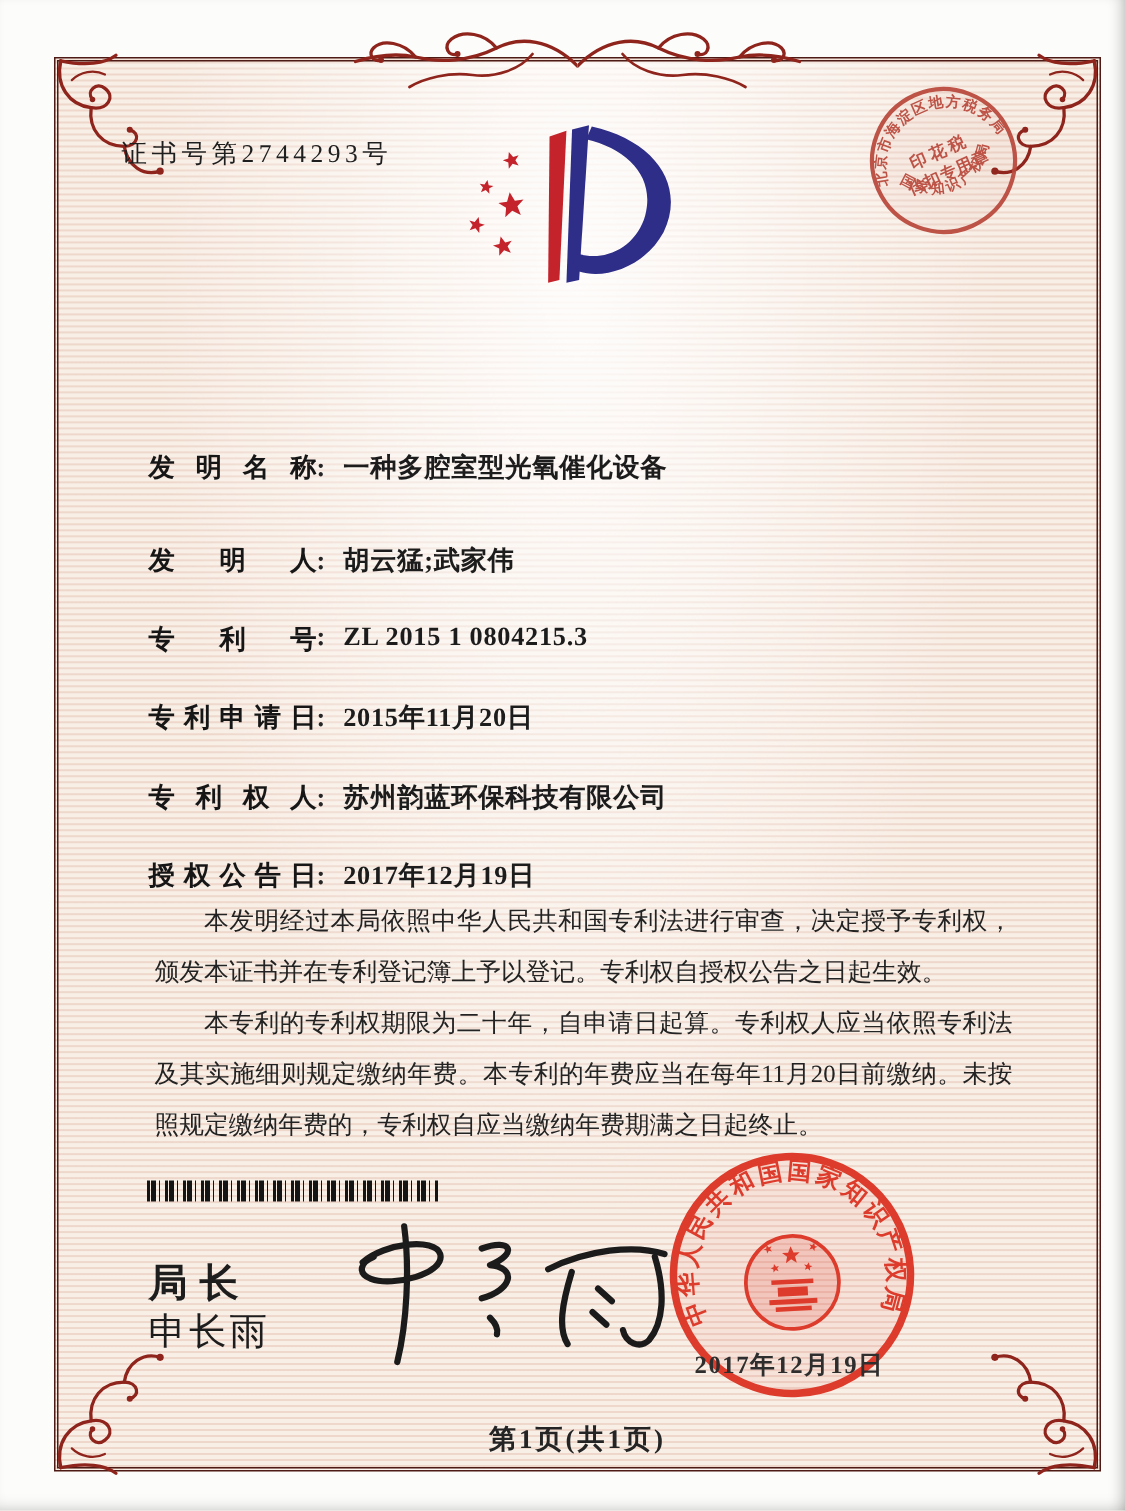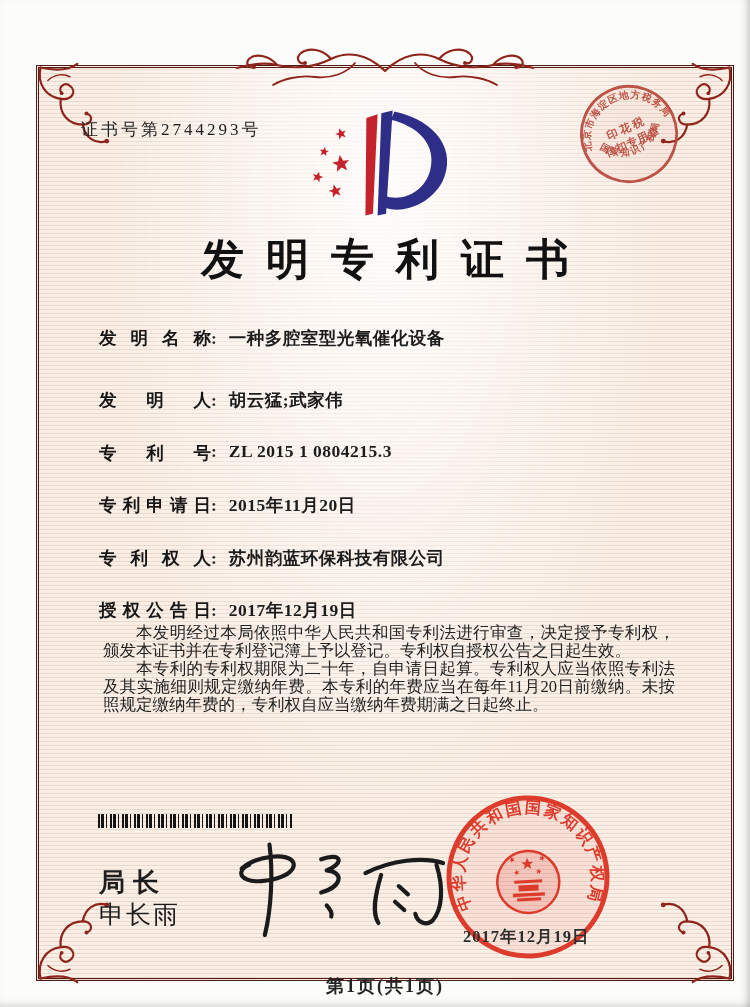"证书号第2744293号" .cert { margin-top: 27px -> none }
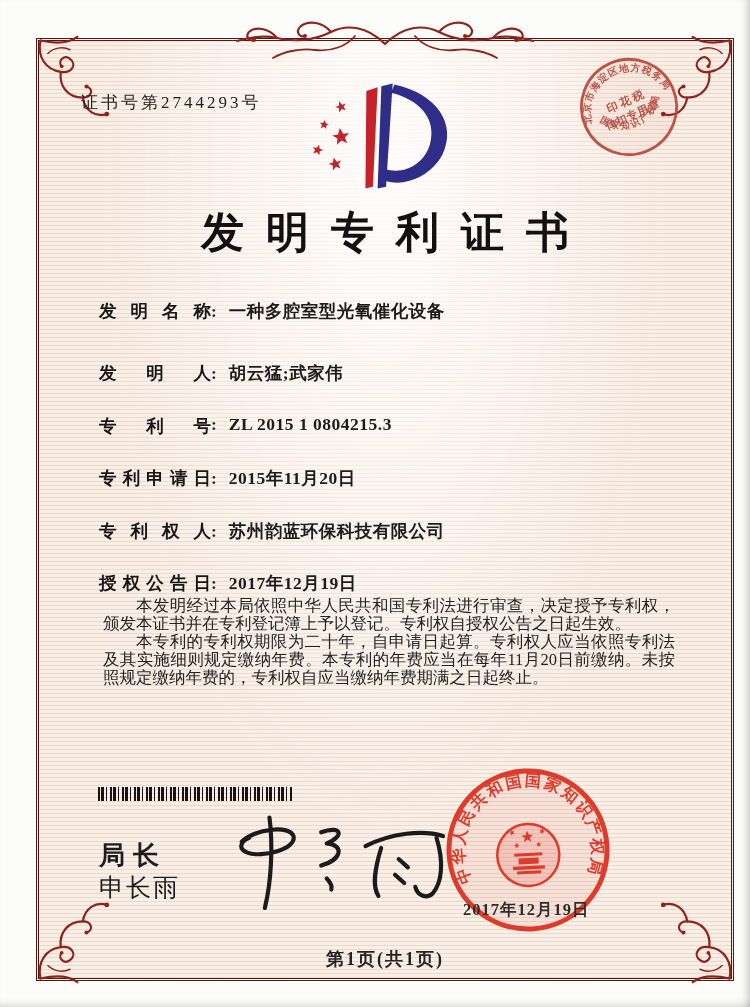"发明专利证书" div.title { html: <div>发明专利证书</div> -> none }
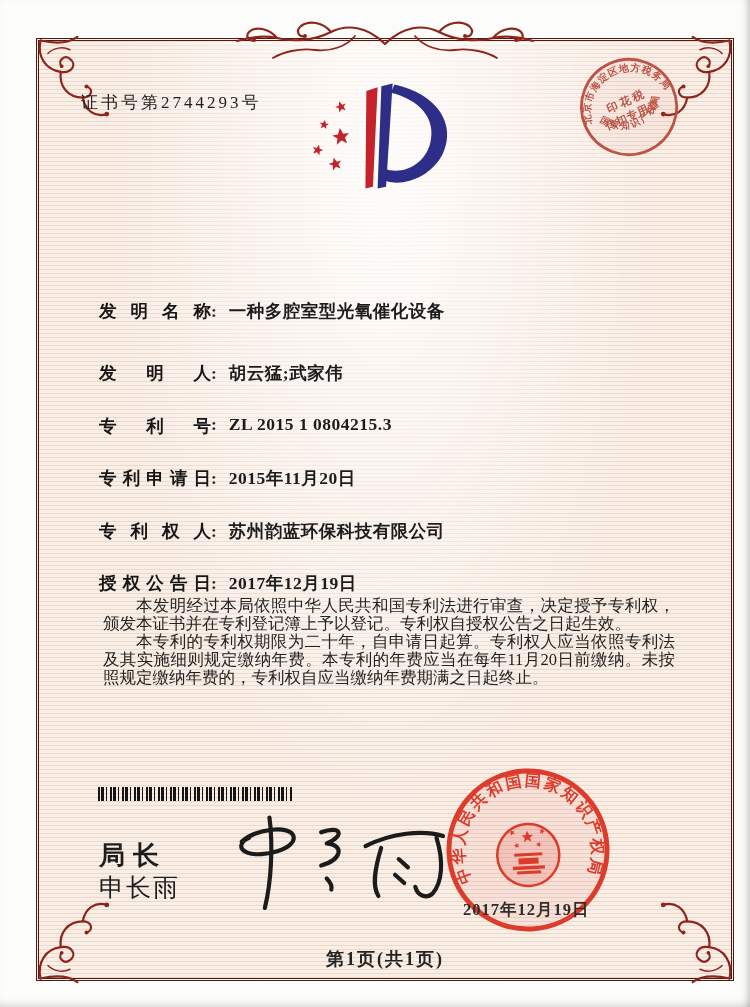"本发明经过本局依照中华人民共和国专利法进行审查，决定授予专利权，颁发本证书并在专" .body-text { line-height: 18px -> 34px }
